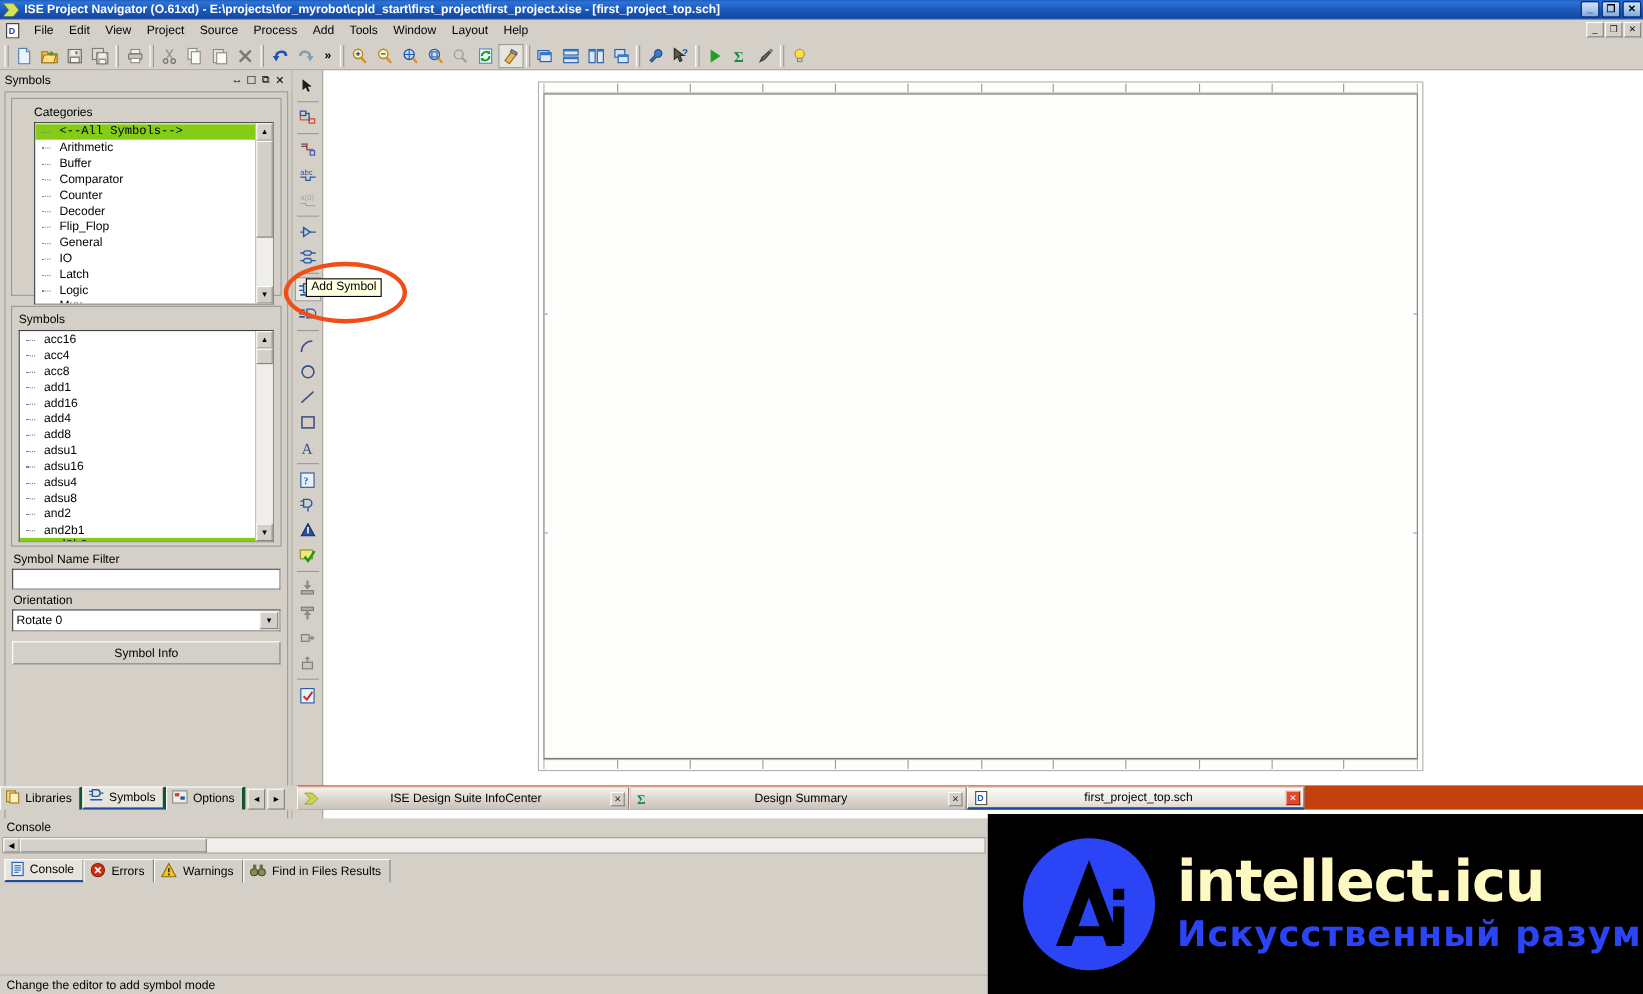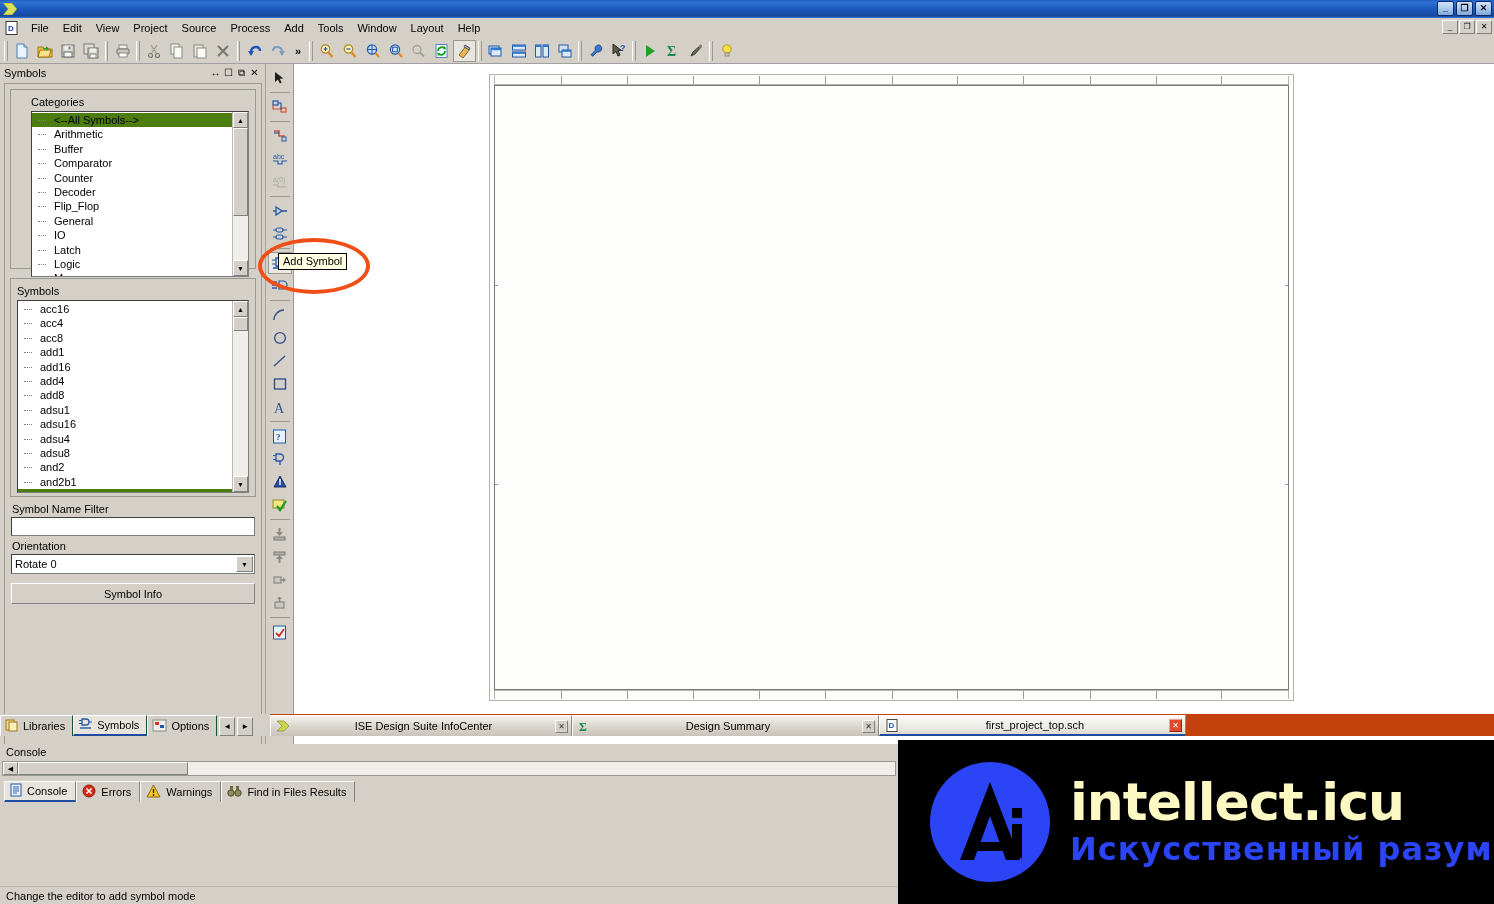"ISE Project Navigator (O.61xd) -" span.tb-text { html: none -> <span>ISE Project Navigator (O.61xd) - E:\projects\for_myrobot\cpld_start\first_project\first_project.xise - [first_project_top.sch]</span> }
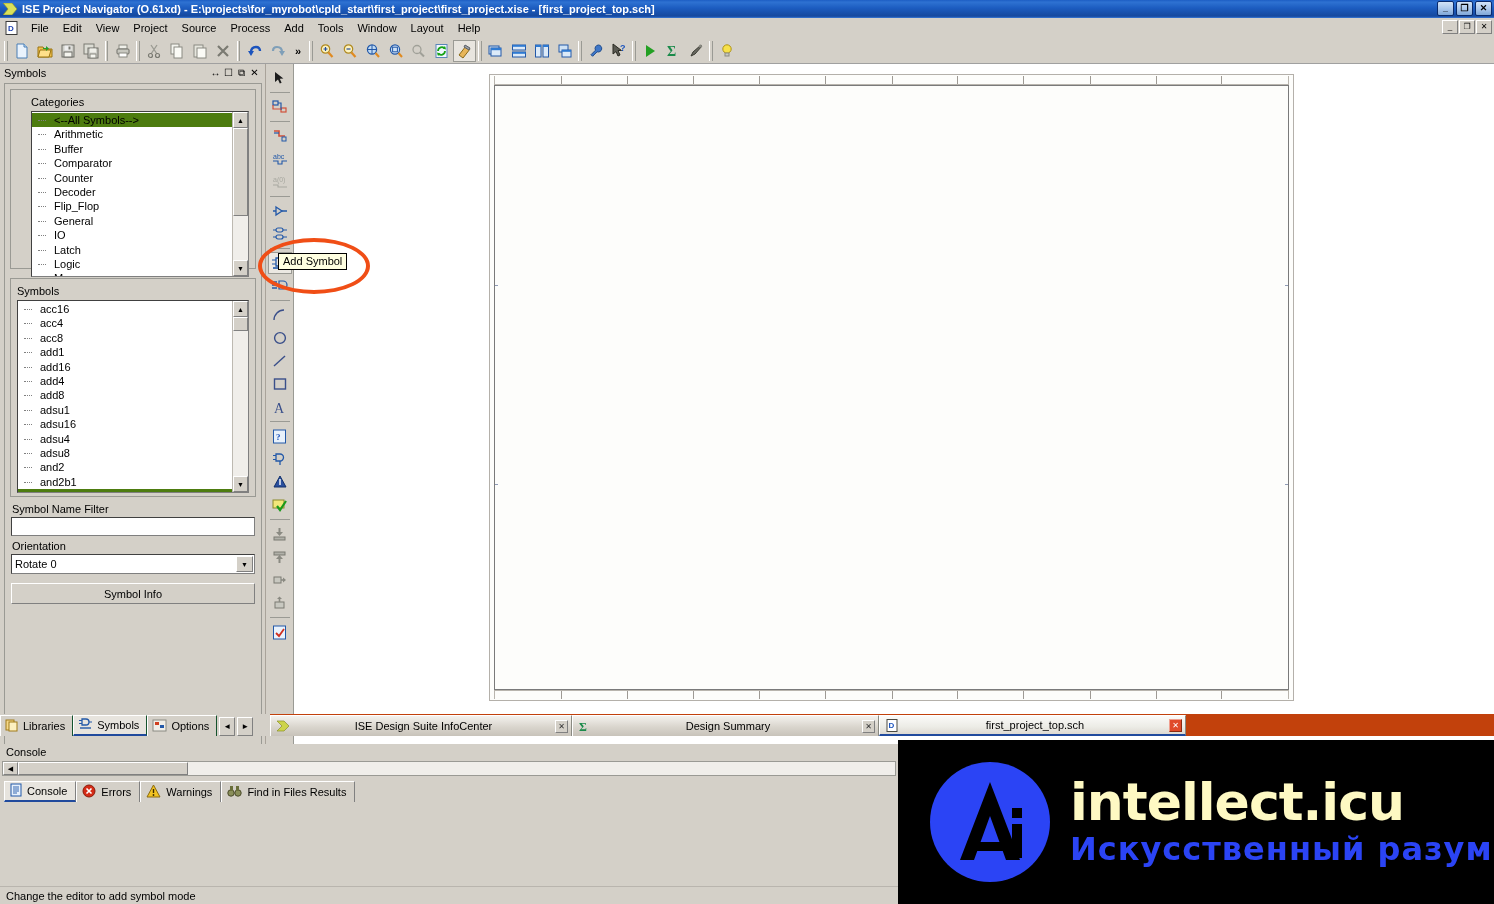"<--All Symbols-->" .list-row.selected { background: #4d7c0f -> #84cc16; font-family: none -> Liberation Mono, monospace }
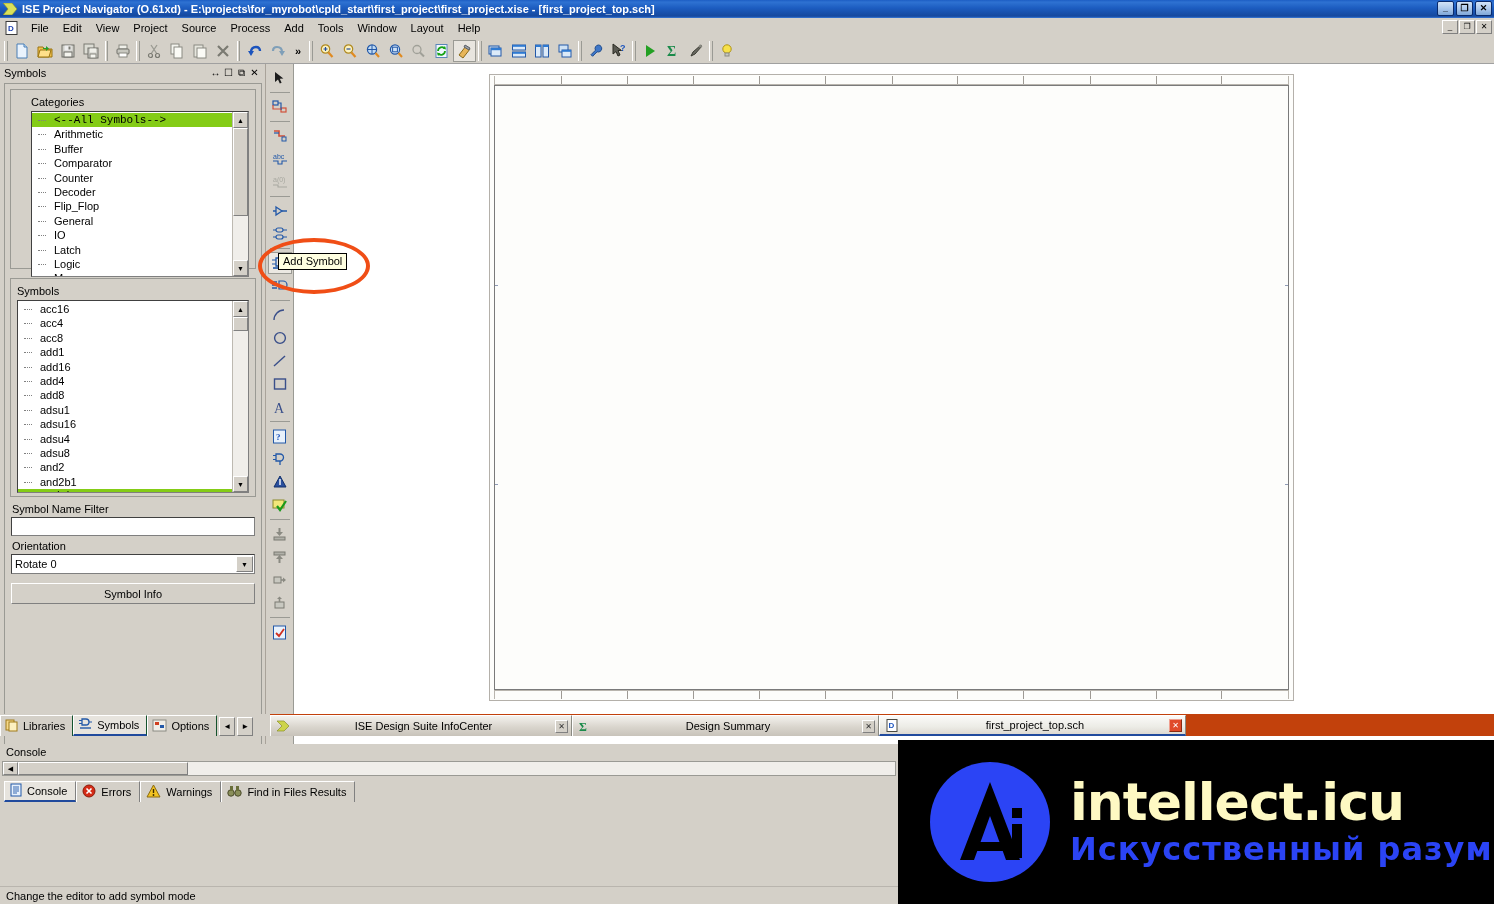"Libraries" .ptab { border-right: 1px solid #14532d -> 3px solid #14532d }
